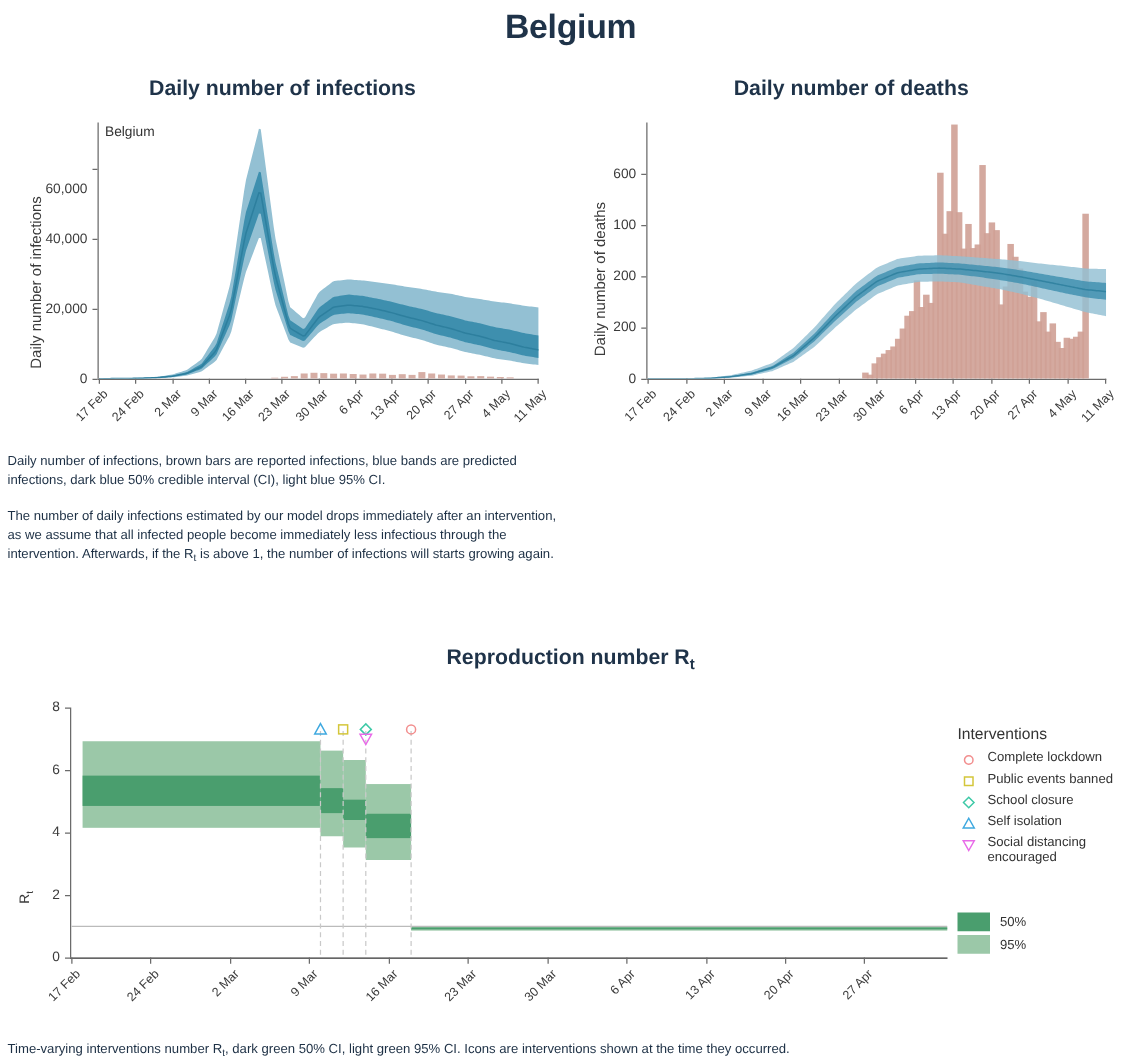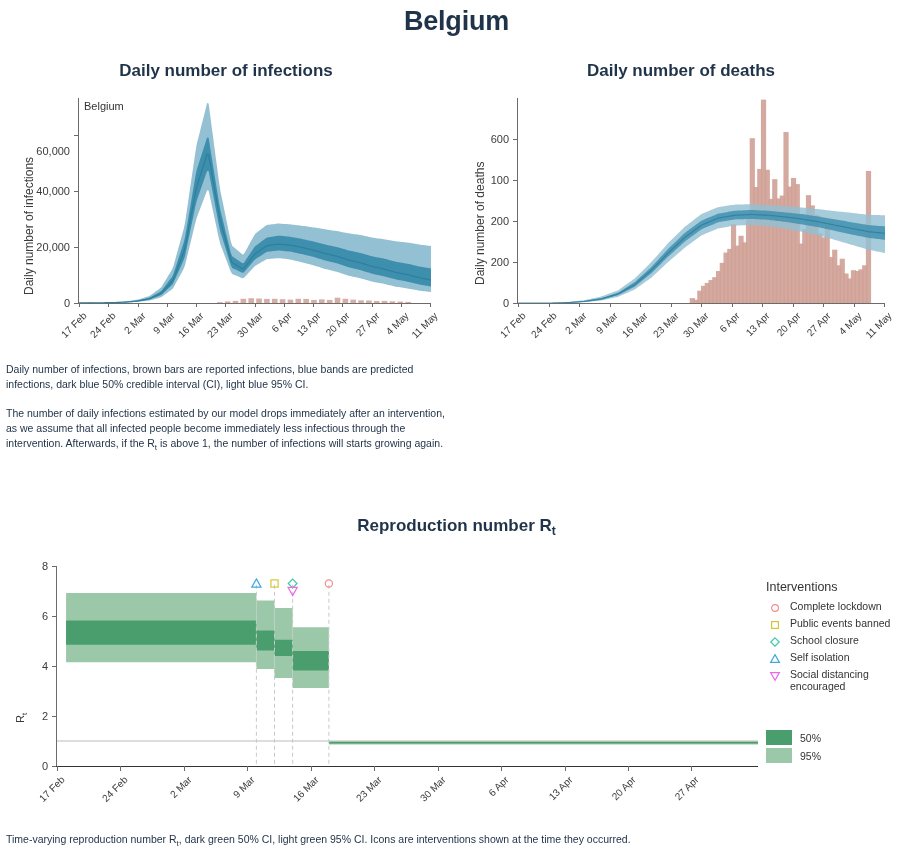"Time-varying reproduction number R" span { text: reproduction -> interventions }
